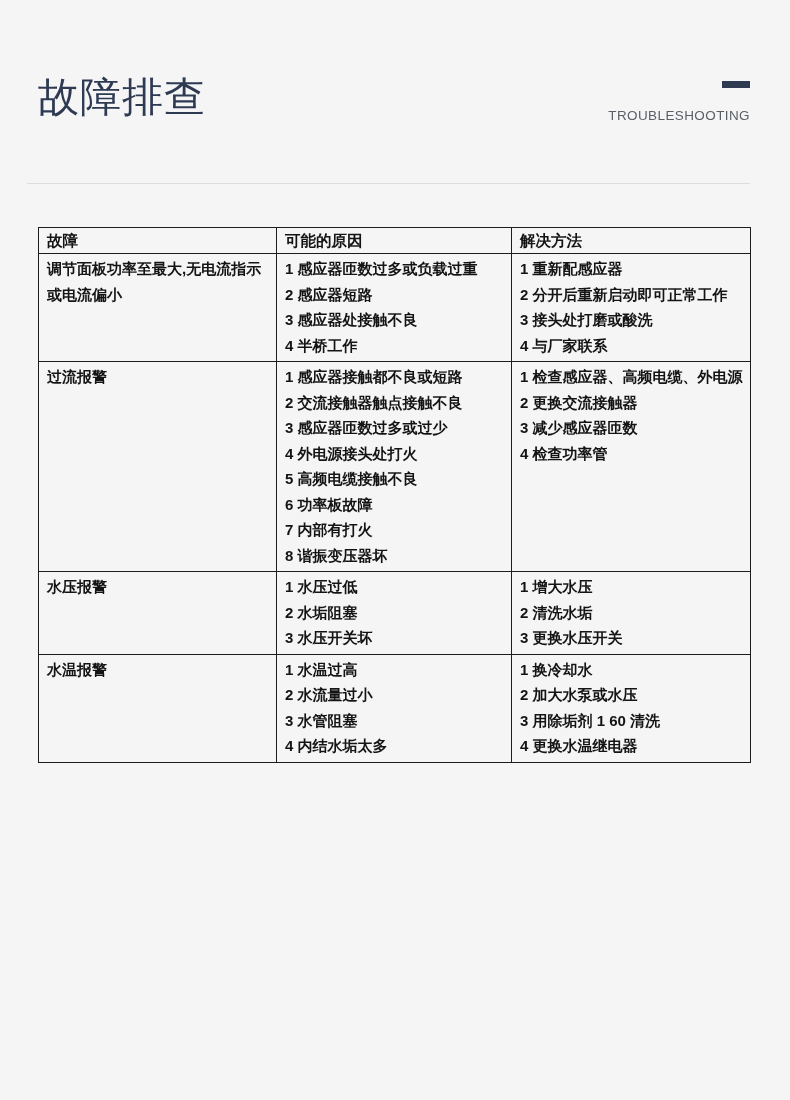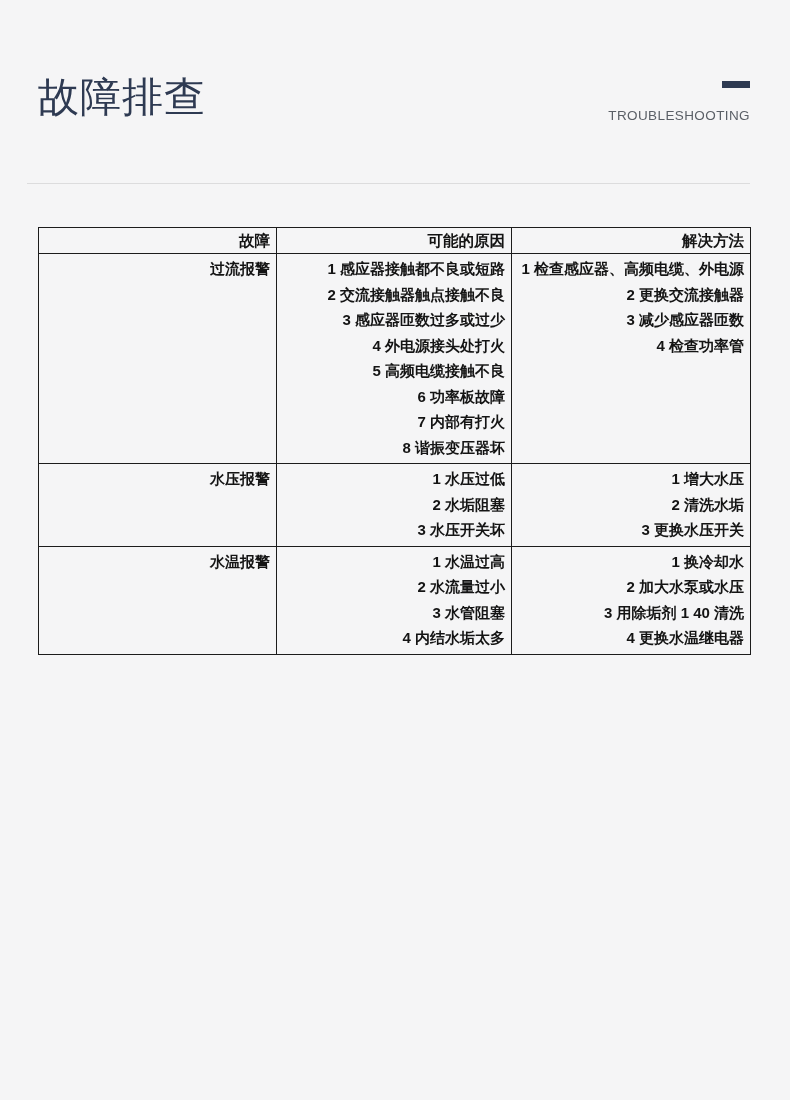"故障" .trouble-table th, .trouble-table td { text-align: right -> left }
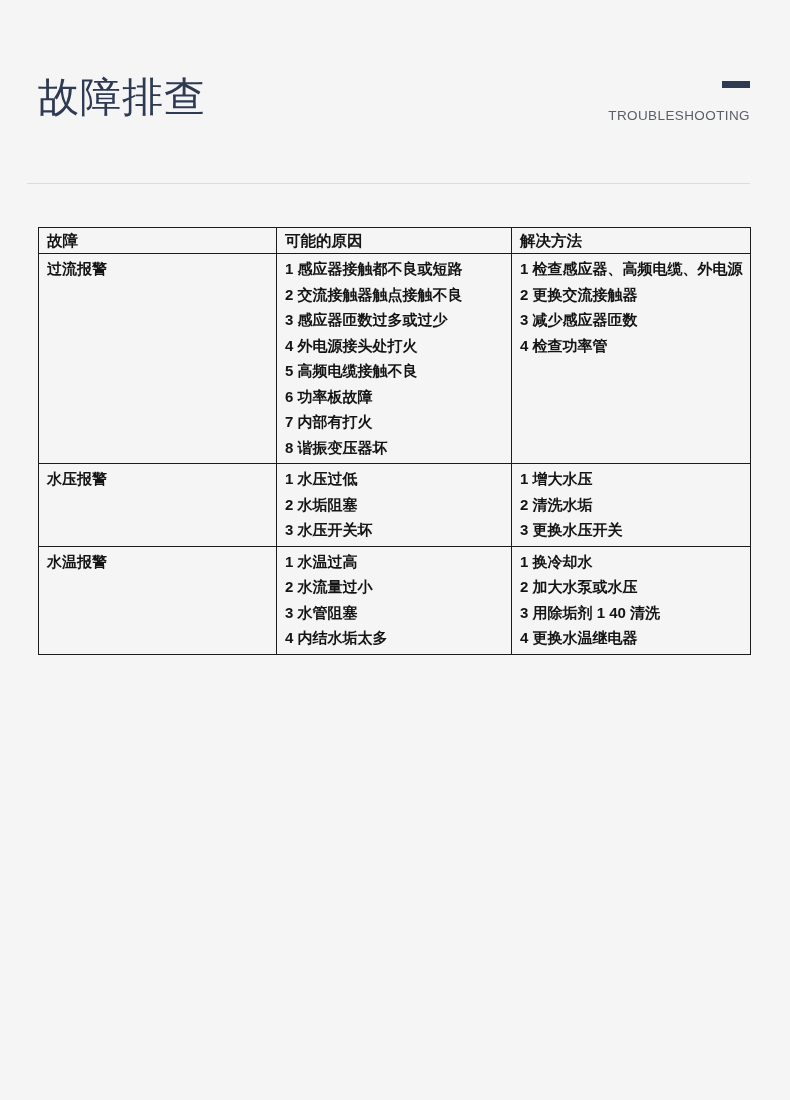"调节面板功率至最大,无电流指示或电流偏小" tr { html: none -> <tr> <td> <div>调节面板功率至最大,无电流指示或电流偏小</div> </td> <td> <div>1 感应器匝数过多或负载过重</div> <div>2 感应器短路</div> <div>3 感应器处接触不良</div> <div>4 半桥工作</div> </td> <td> <div>1 重新配感应器</div> <div>2 分开后重新启动即可正常工作</div> <div>3 接头处打磨或酸洗</div> <div>4 与厂家联系</div> </td> </tr> }
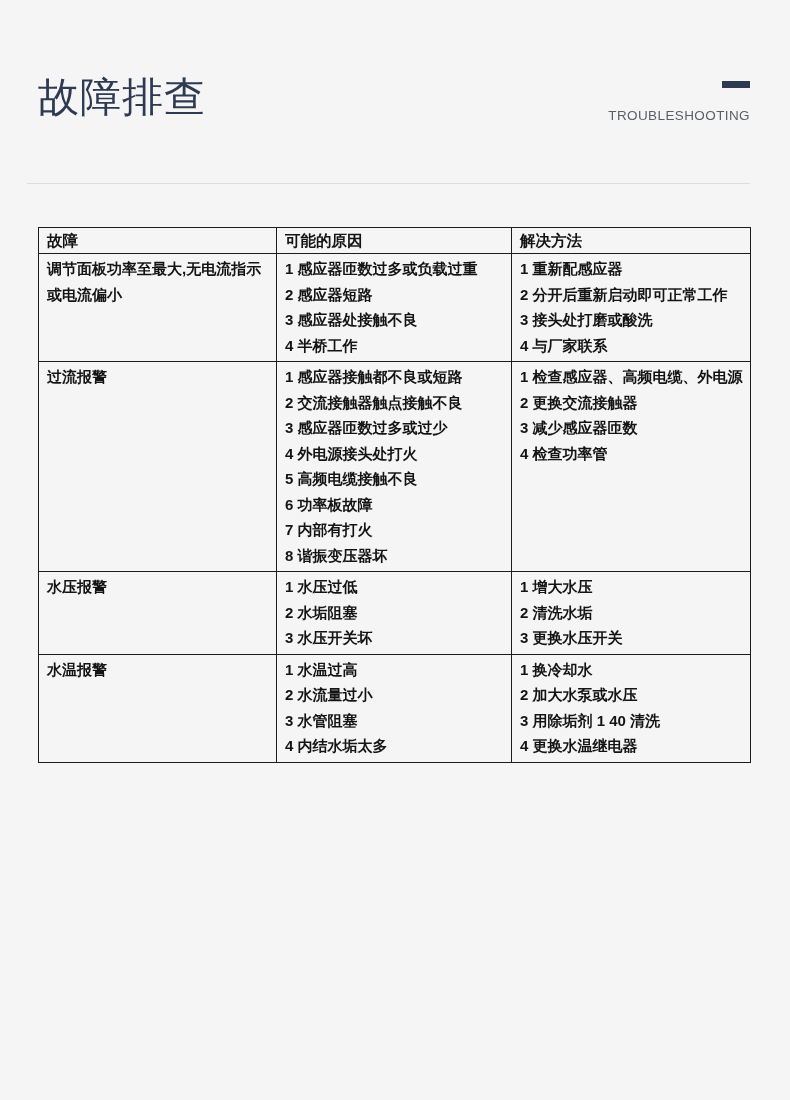"3 用除垢剂 1 40 清洗" div.line { text: 40 -> 60 }
